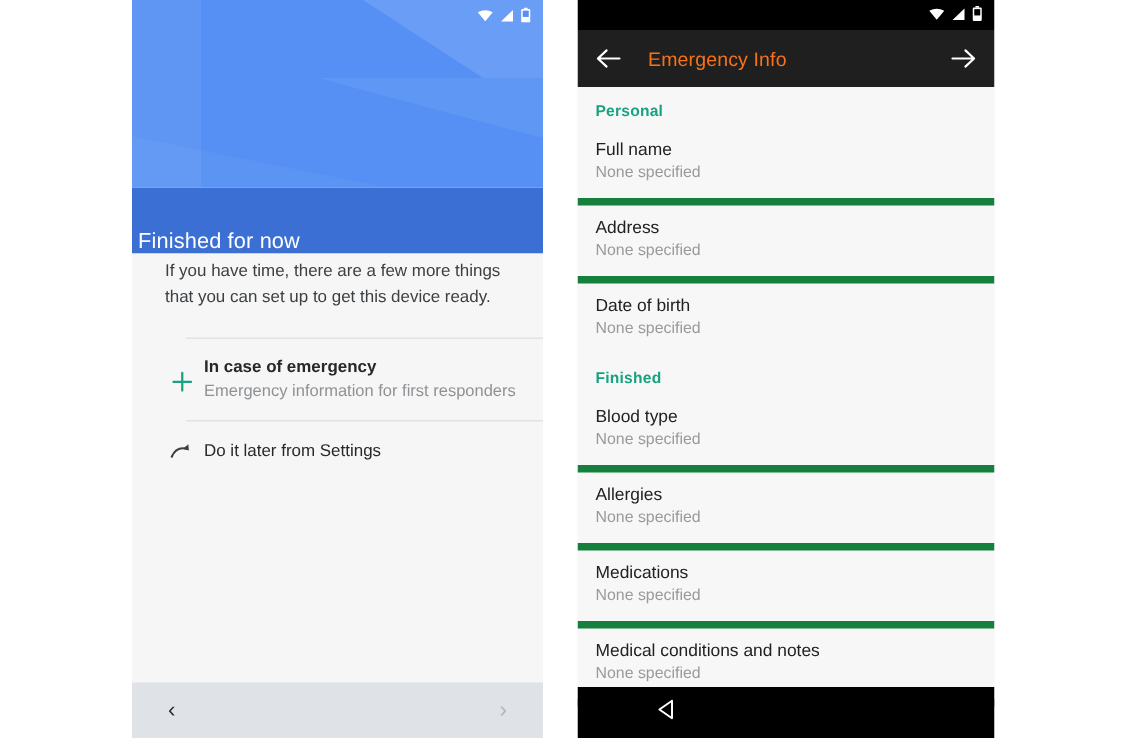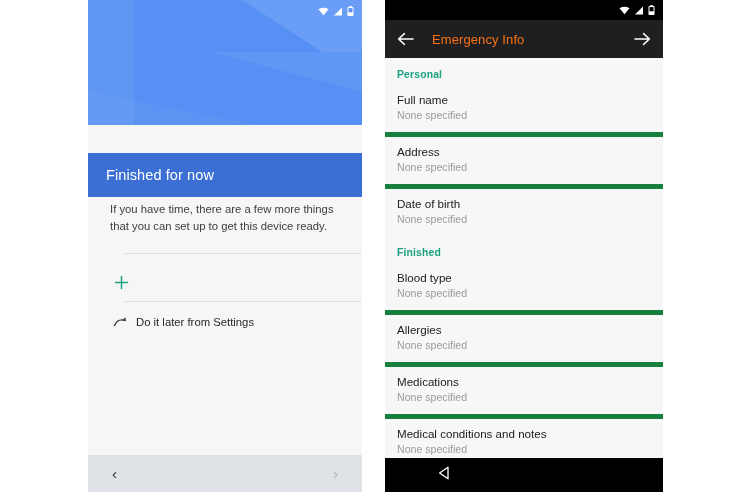"Finished for now" .banner { align-items: center -> flex-end; margin-top: 28px -> none; padding-left: 18px -> 4px }
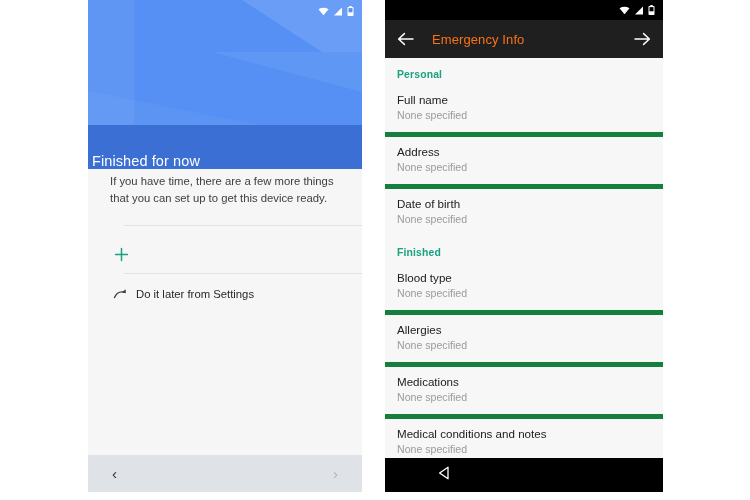"In case of emergency" div.opt-text { html: none -> <div> <div>In case of emergency</div> <div>Emergency information for first responders</div> </div> }
